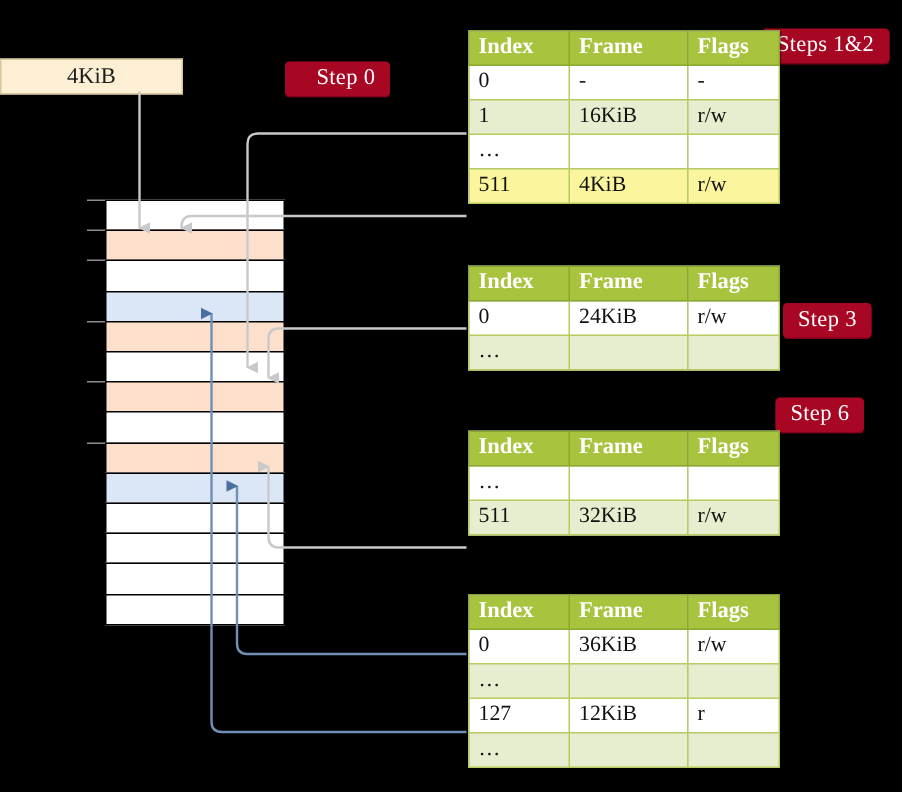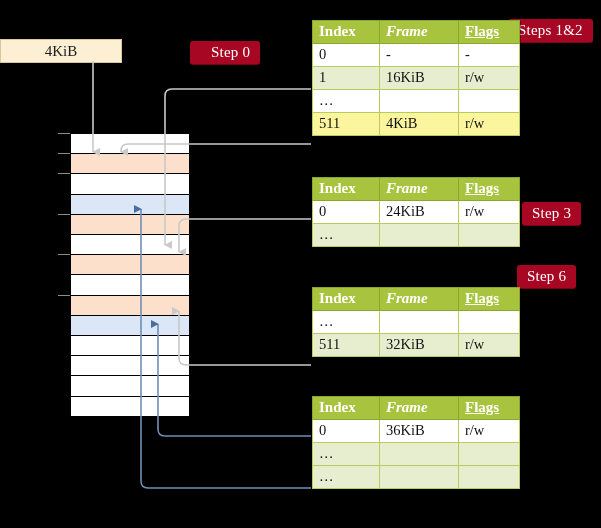"Frame" table.pt th.c-frame { font-style: italic -> none }
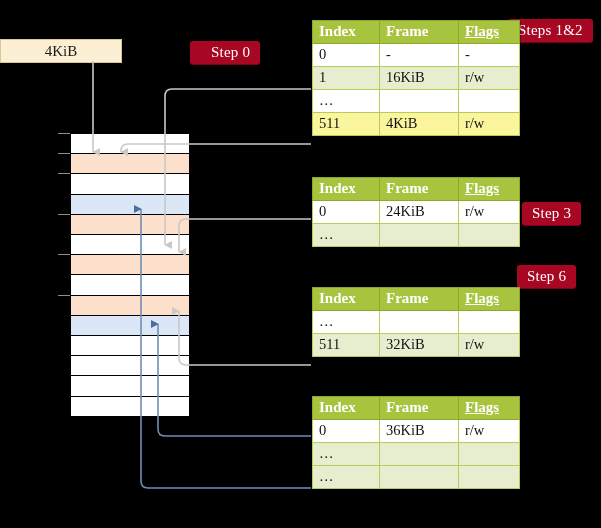"Flags" table.pt th.c-flags { text-decoration: underline -> none }
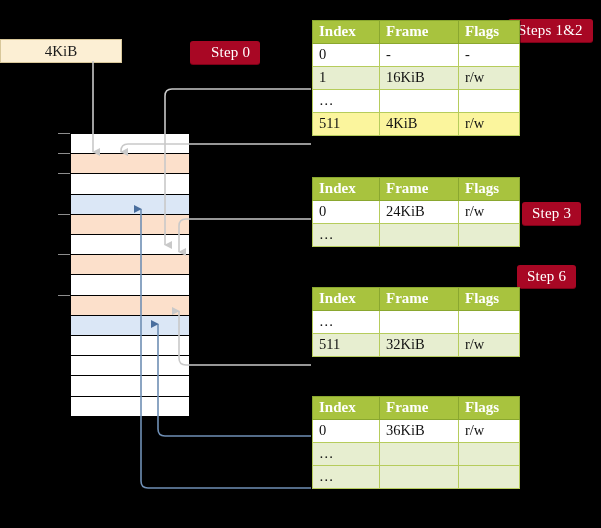"127" tr.odd { html: none -> <tr> <td>127</td> <td>12KiB</td> <td>r</td> </tr> }
